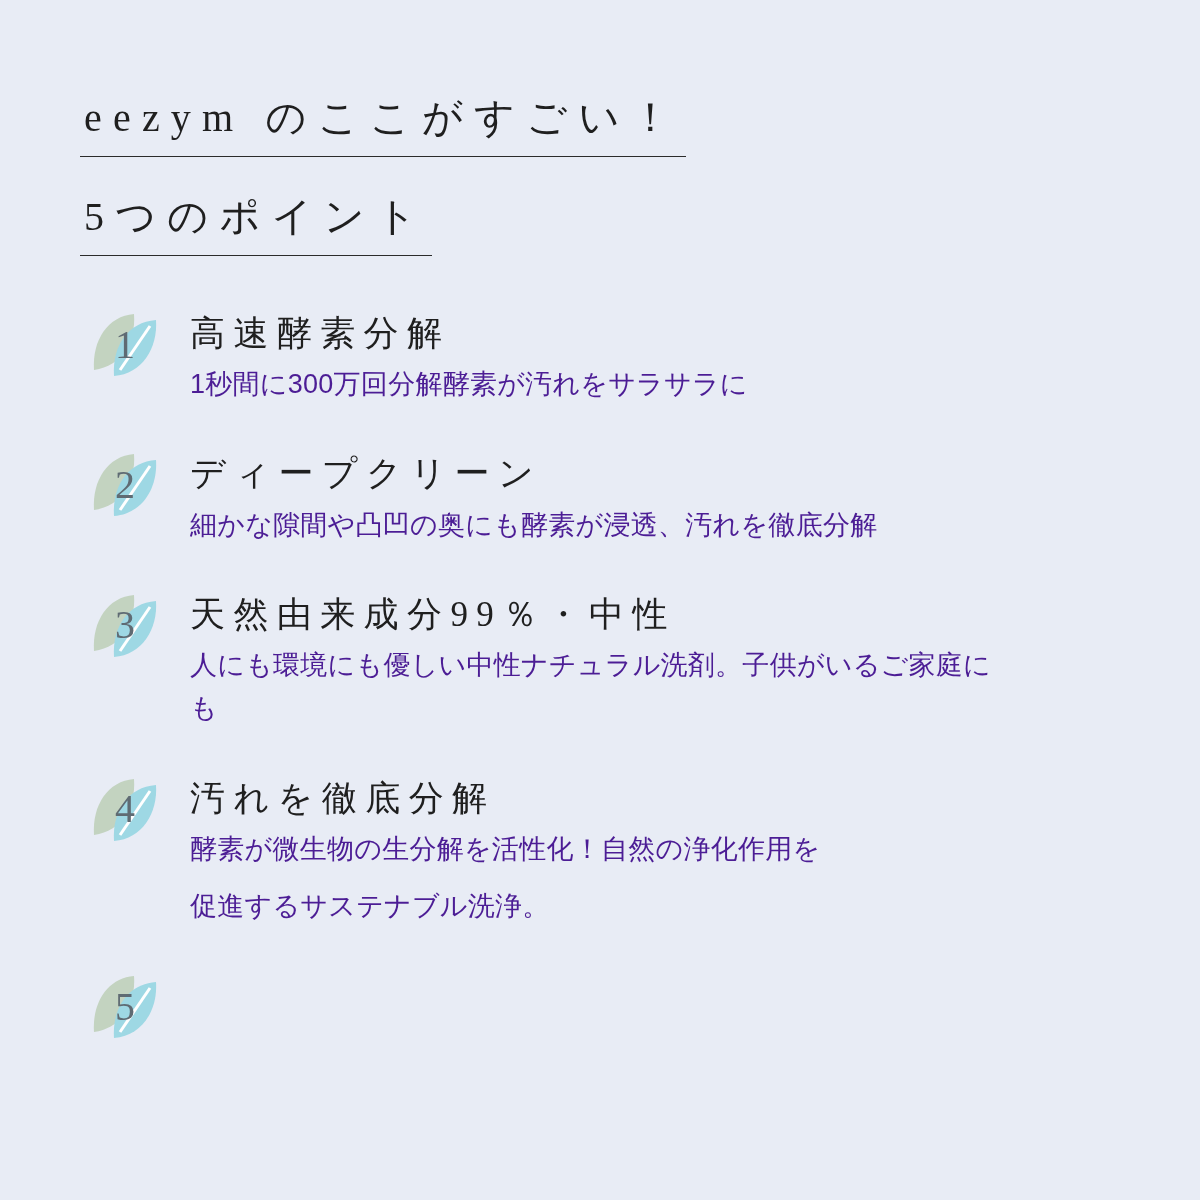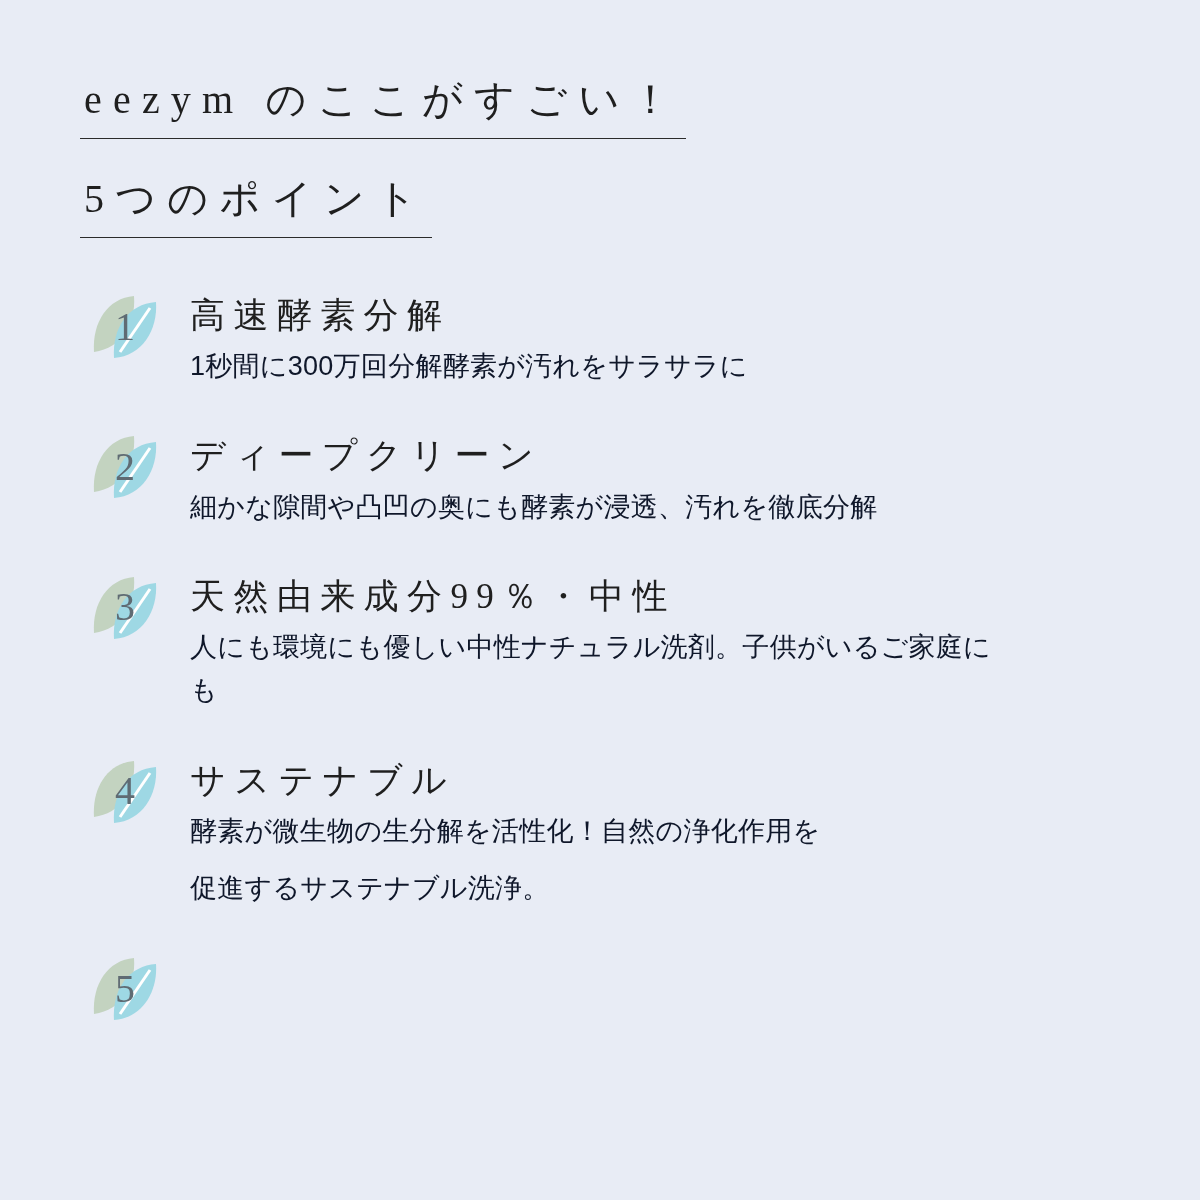"eezym のここがすごい！" .page { padding: 70px 80px 0 80px -> 88px 80px 0 80px }
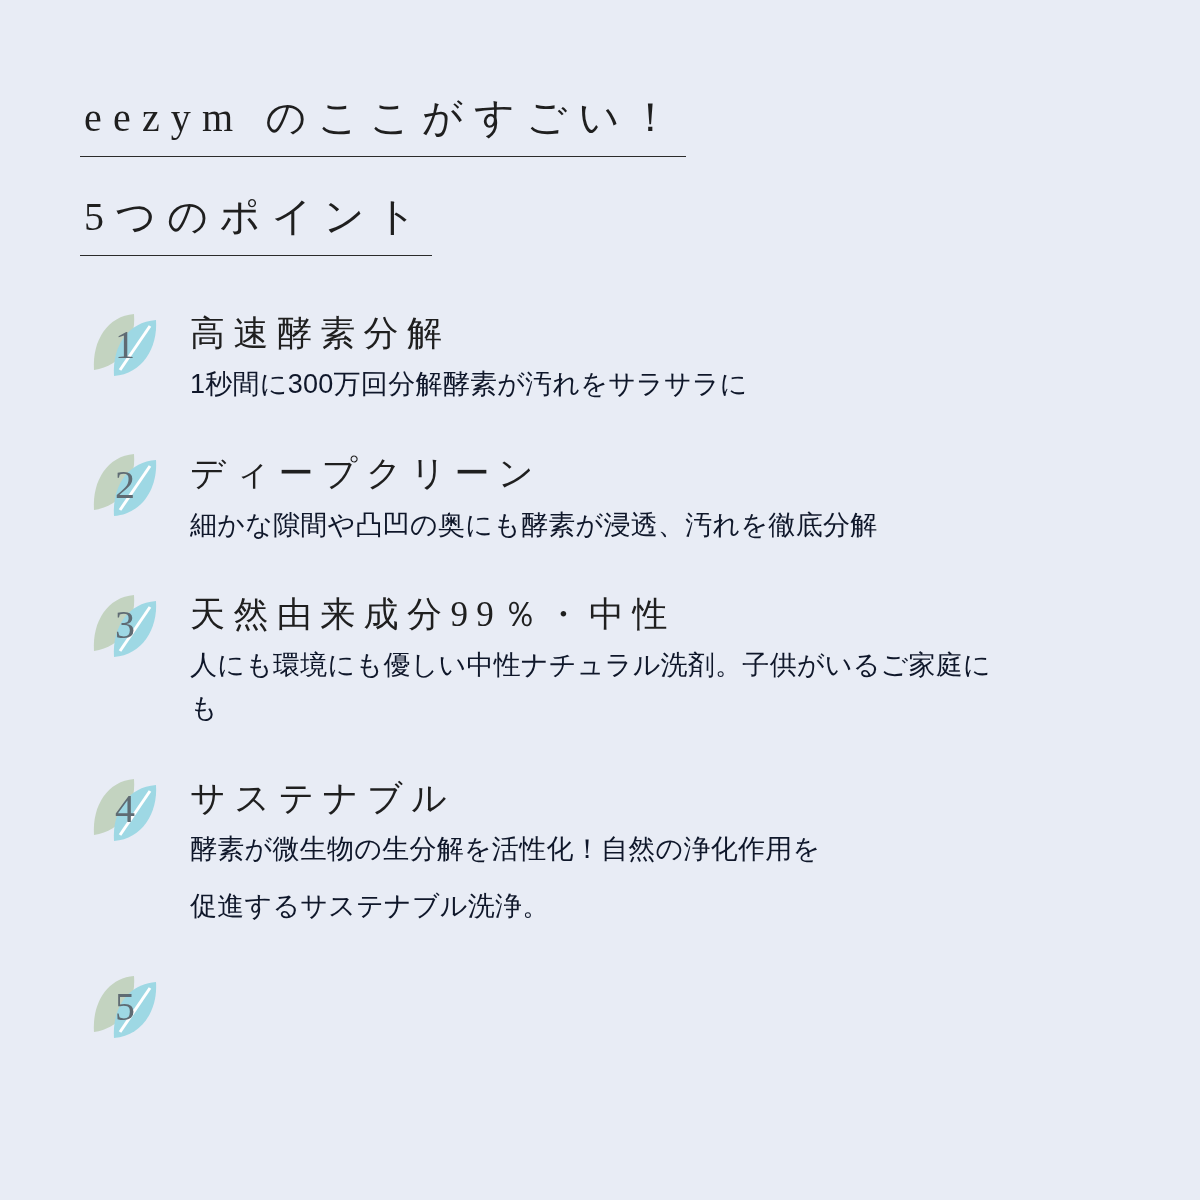"1秒間に300万回分解酵素が汚れをサラサラに" .pdesc { color: #0f172a -> #4c1d95 }
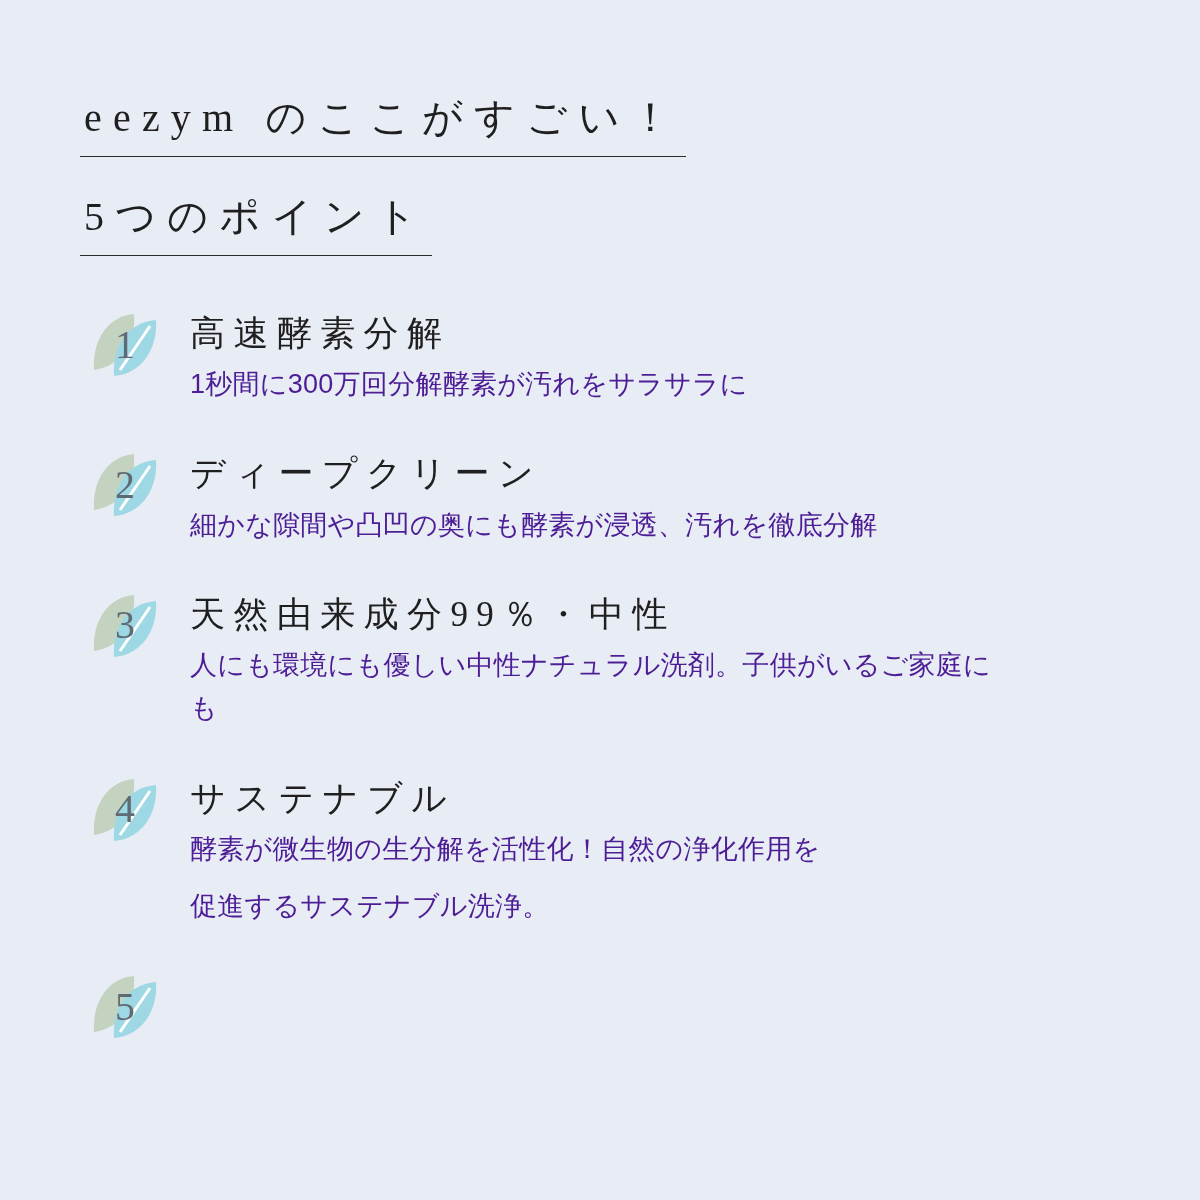"サステナブル" div.ptitle { text: サステナブル -> 汚れを徹底分解 }
